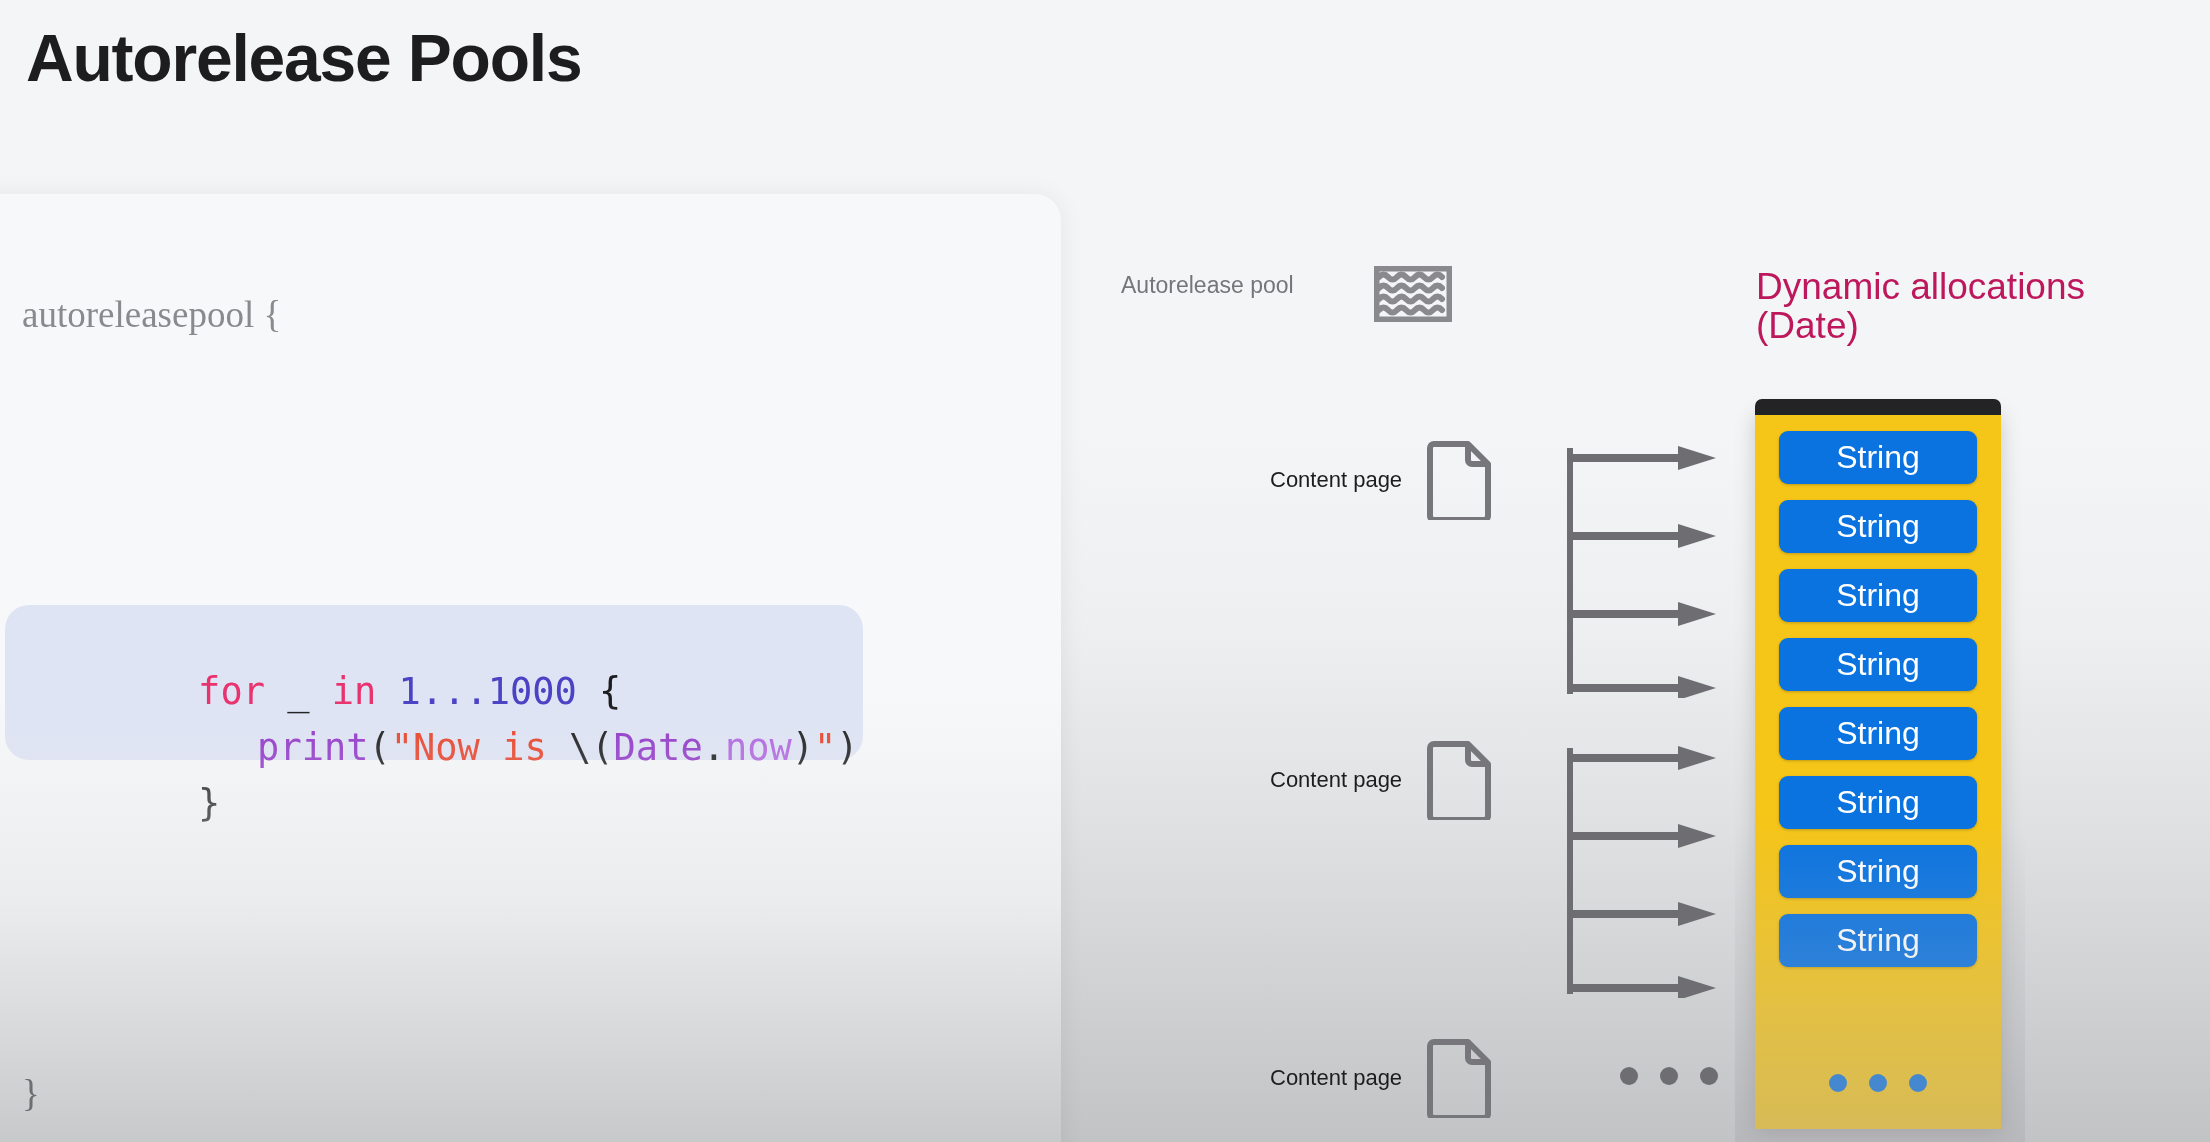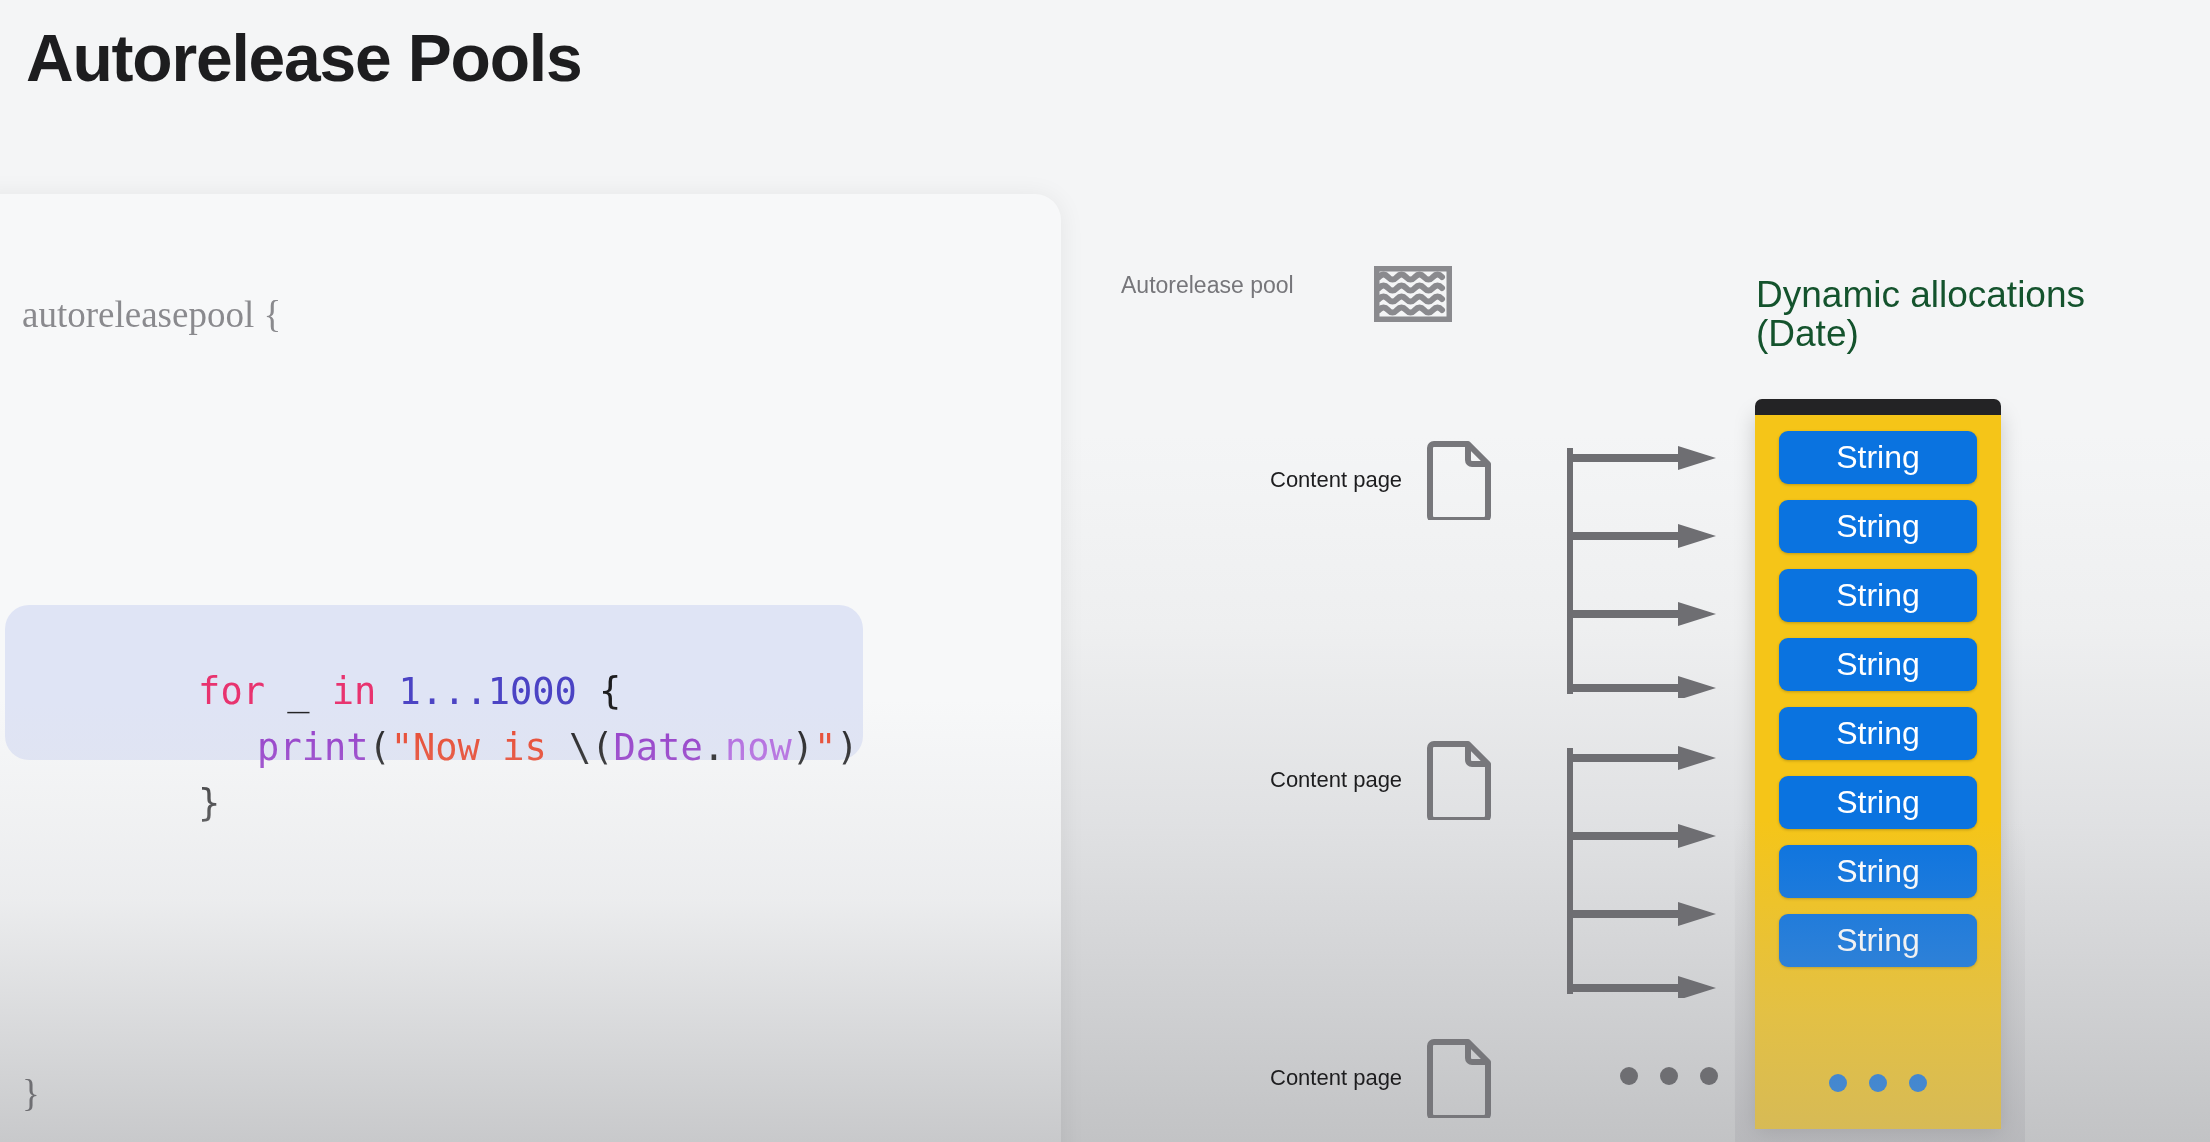"Dynamic allocations" .heap-label { color: #14532d -> #be185d; top: 276px -> 268px }
